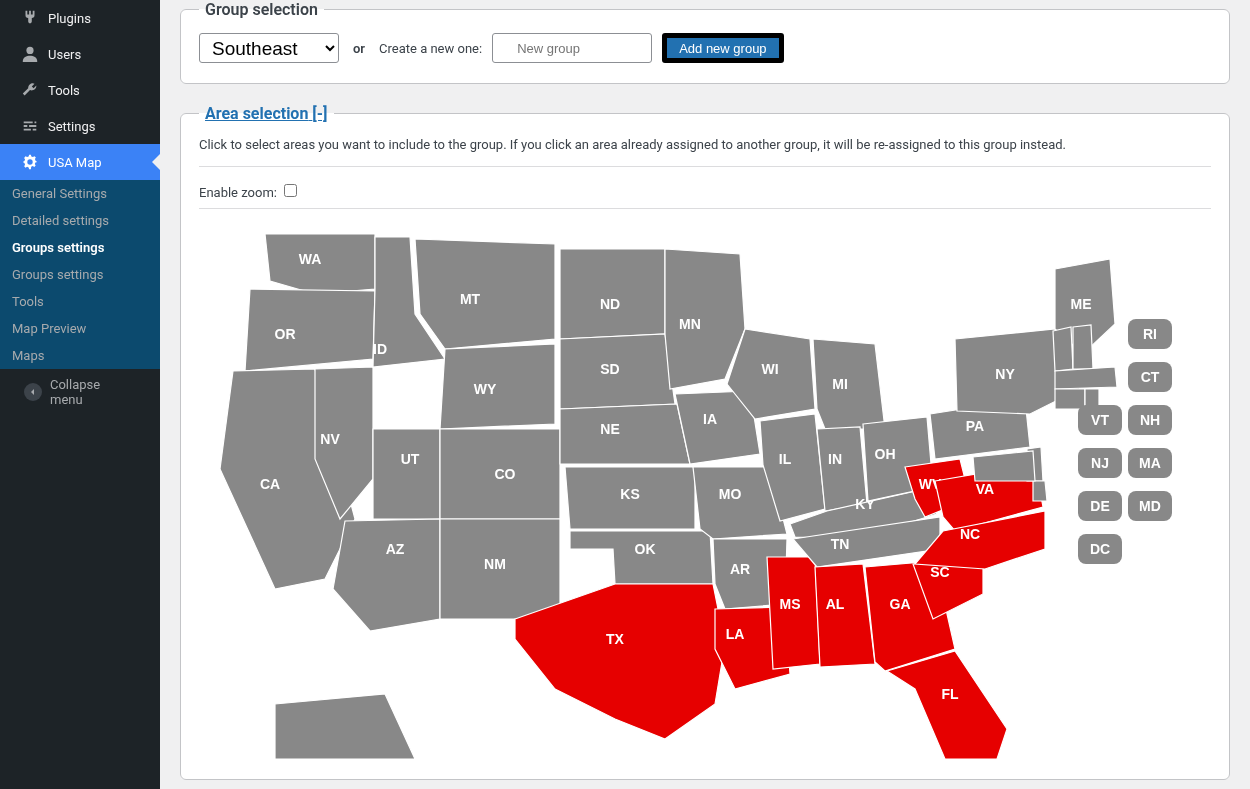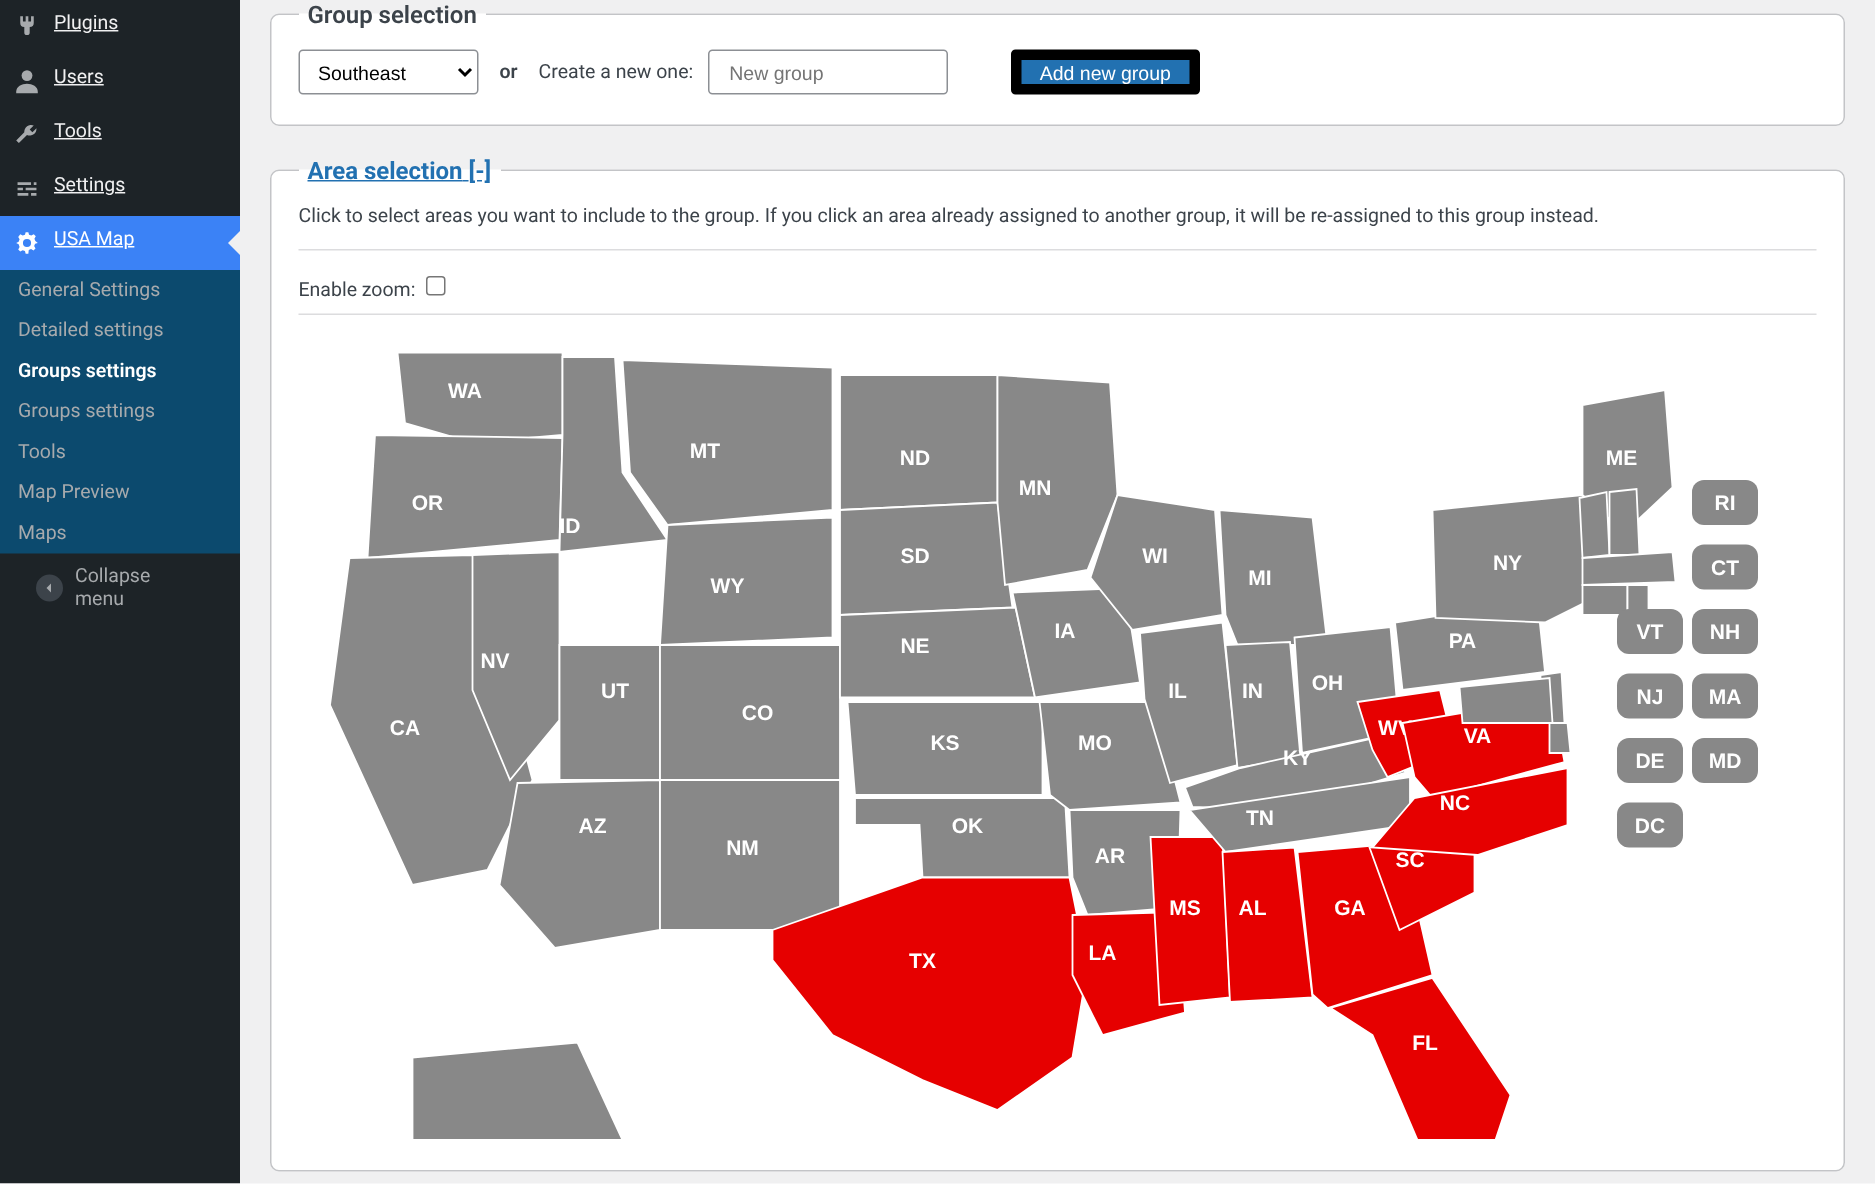"Plugins" .menu-item { align-items: none -> center; padding: 8px 8px -> 8px 20px; text-decoration: underline -> none }
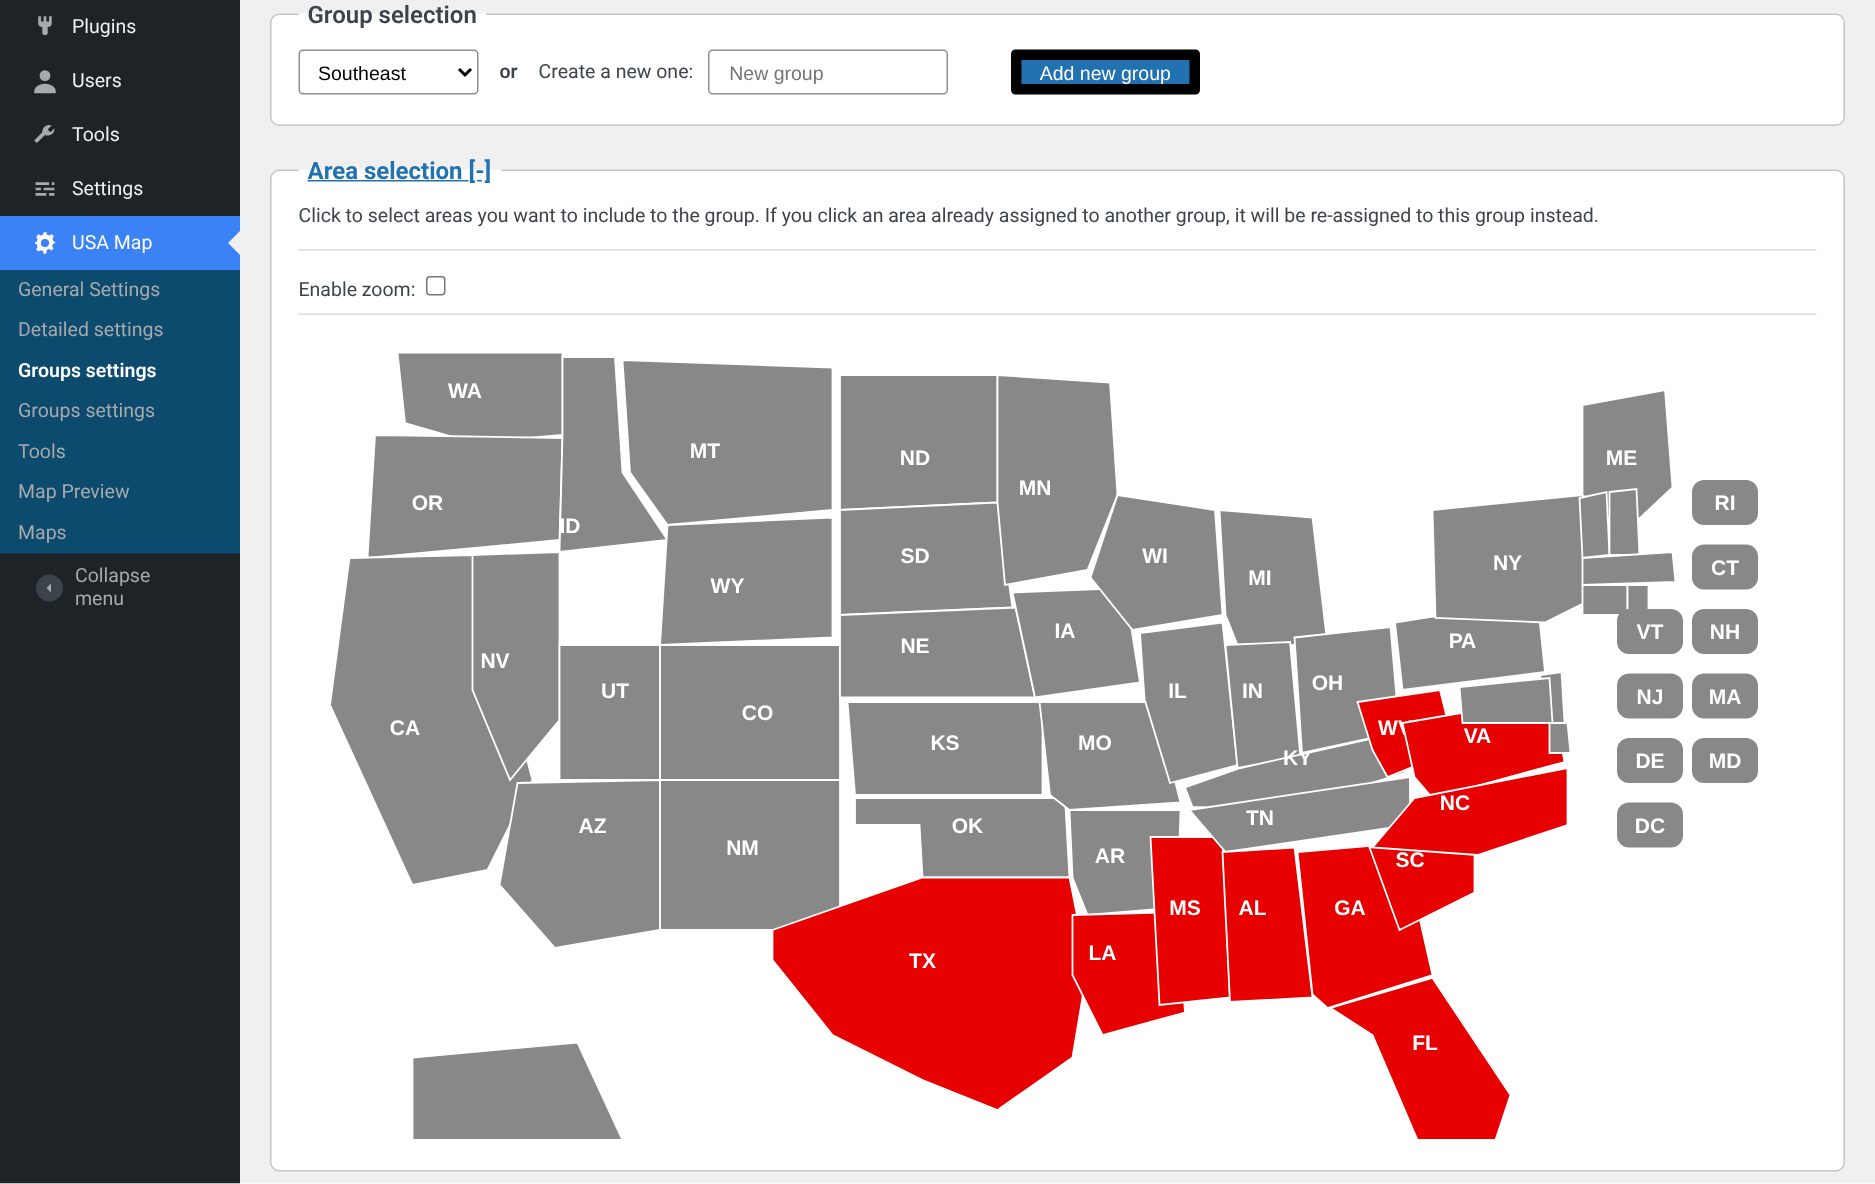"Southeast" select.group-select { font-size: 13px -> 19px }
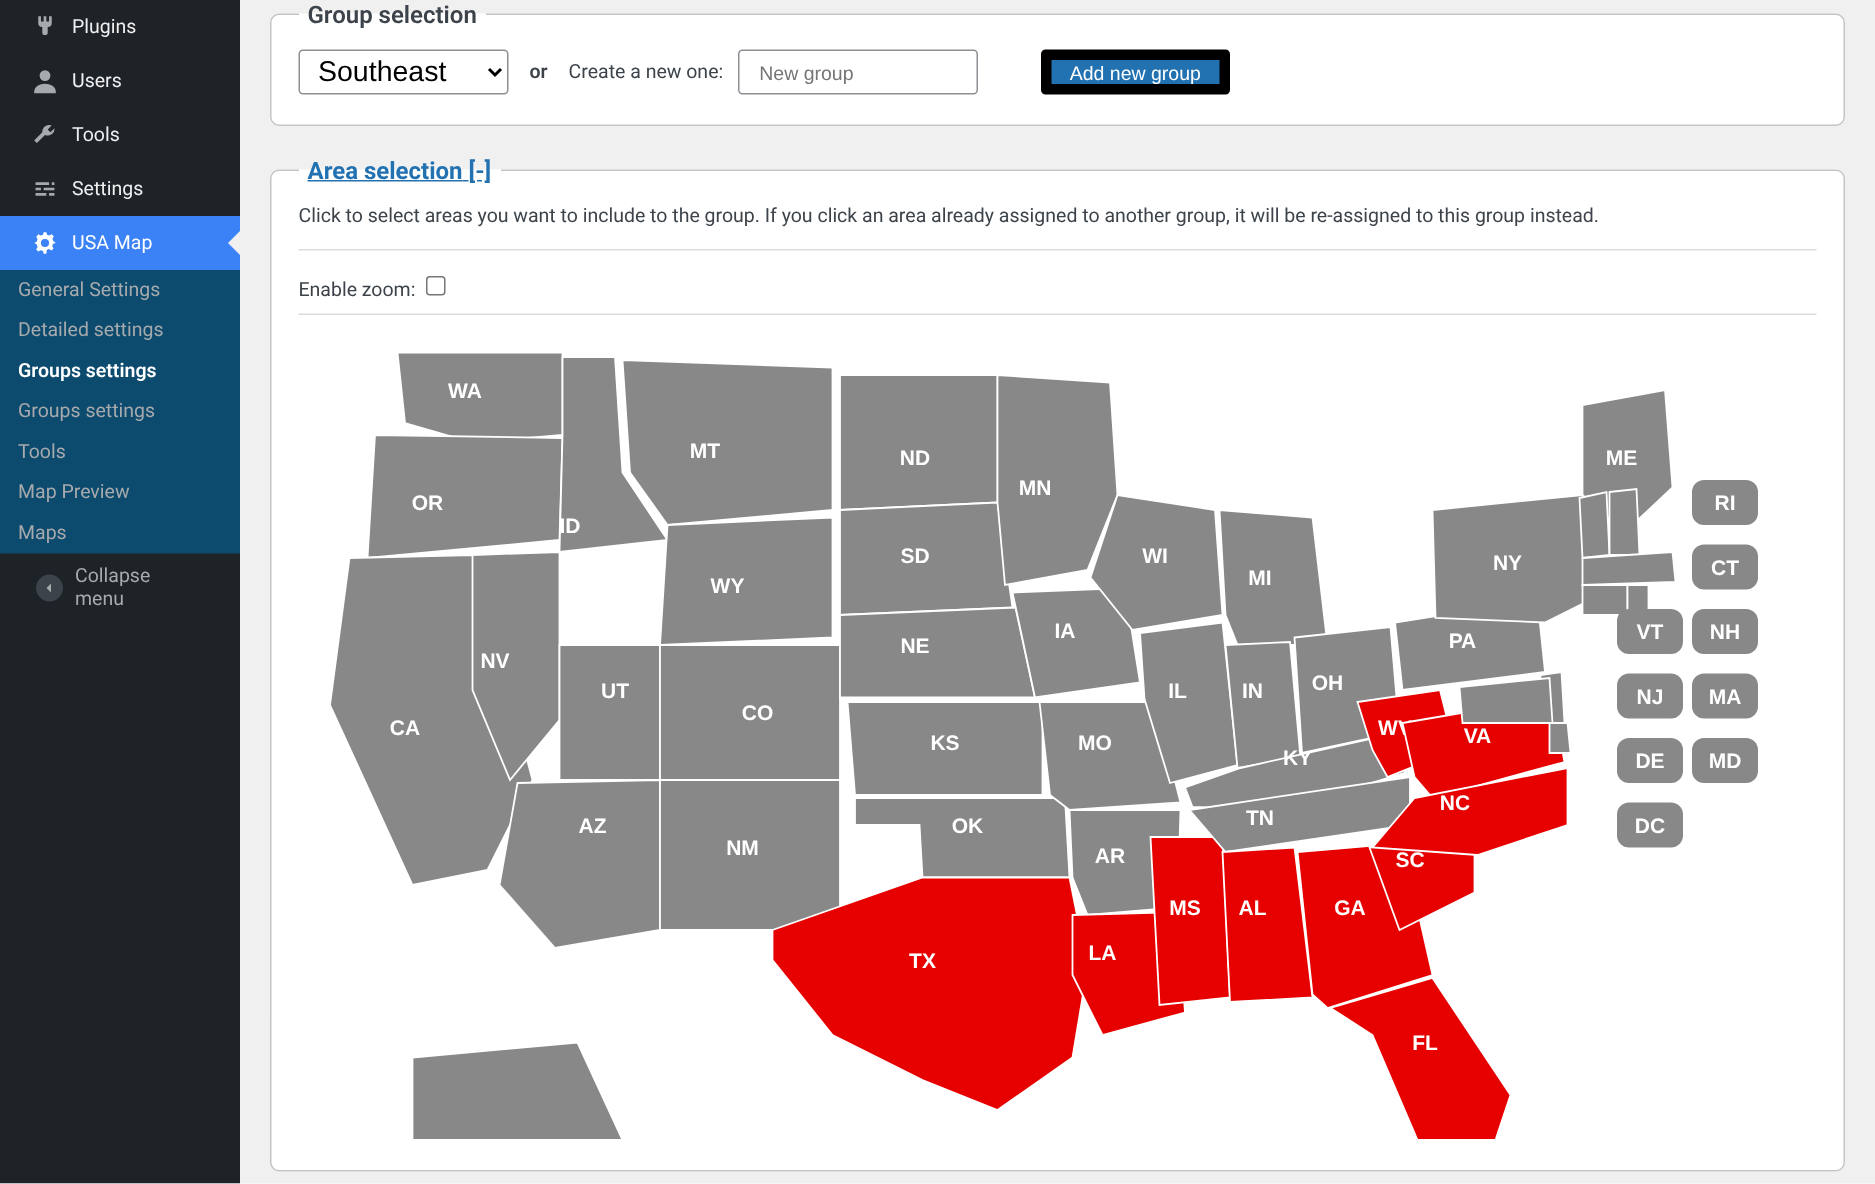"New group" input.newgrp { padding: 0 13px -> 0 24px }
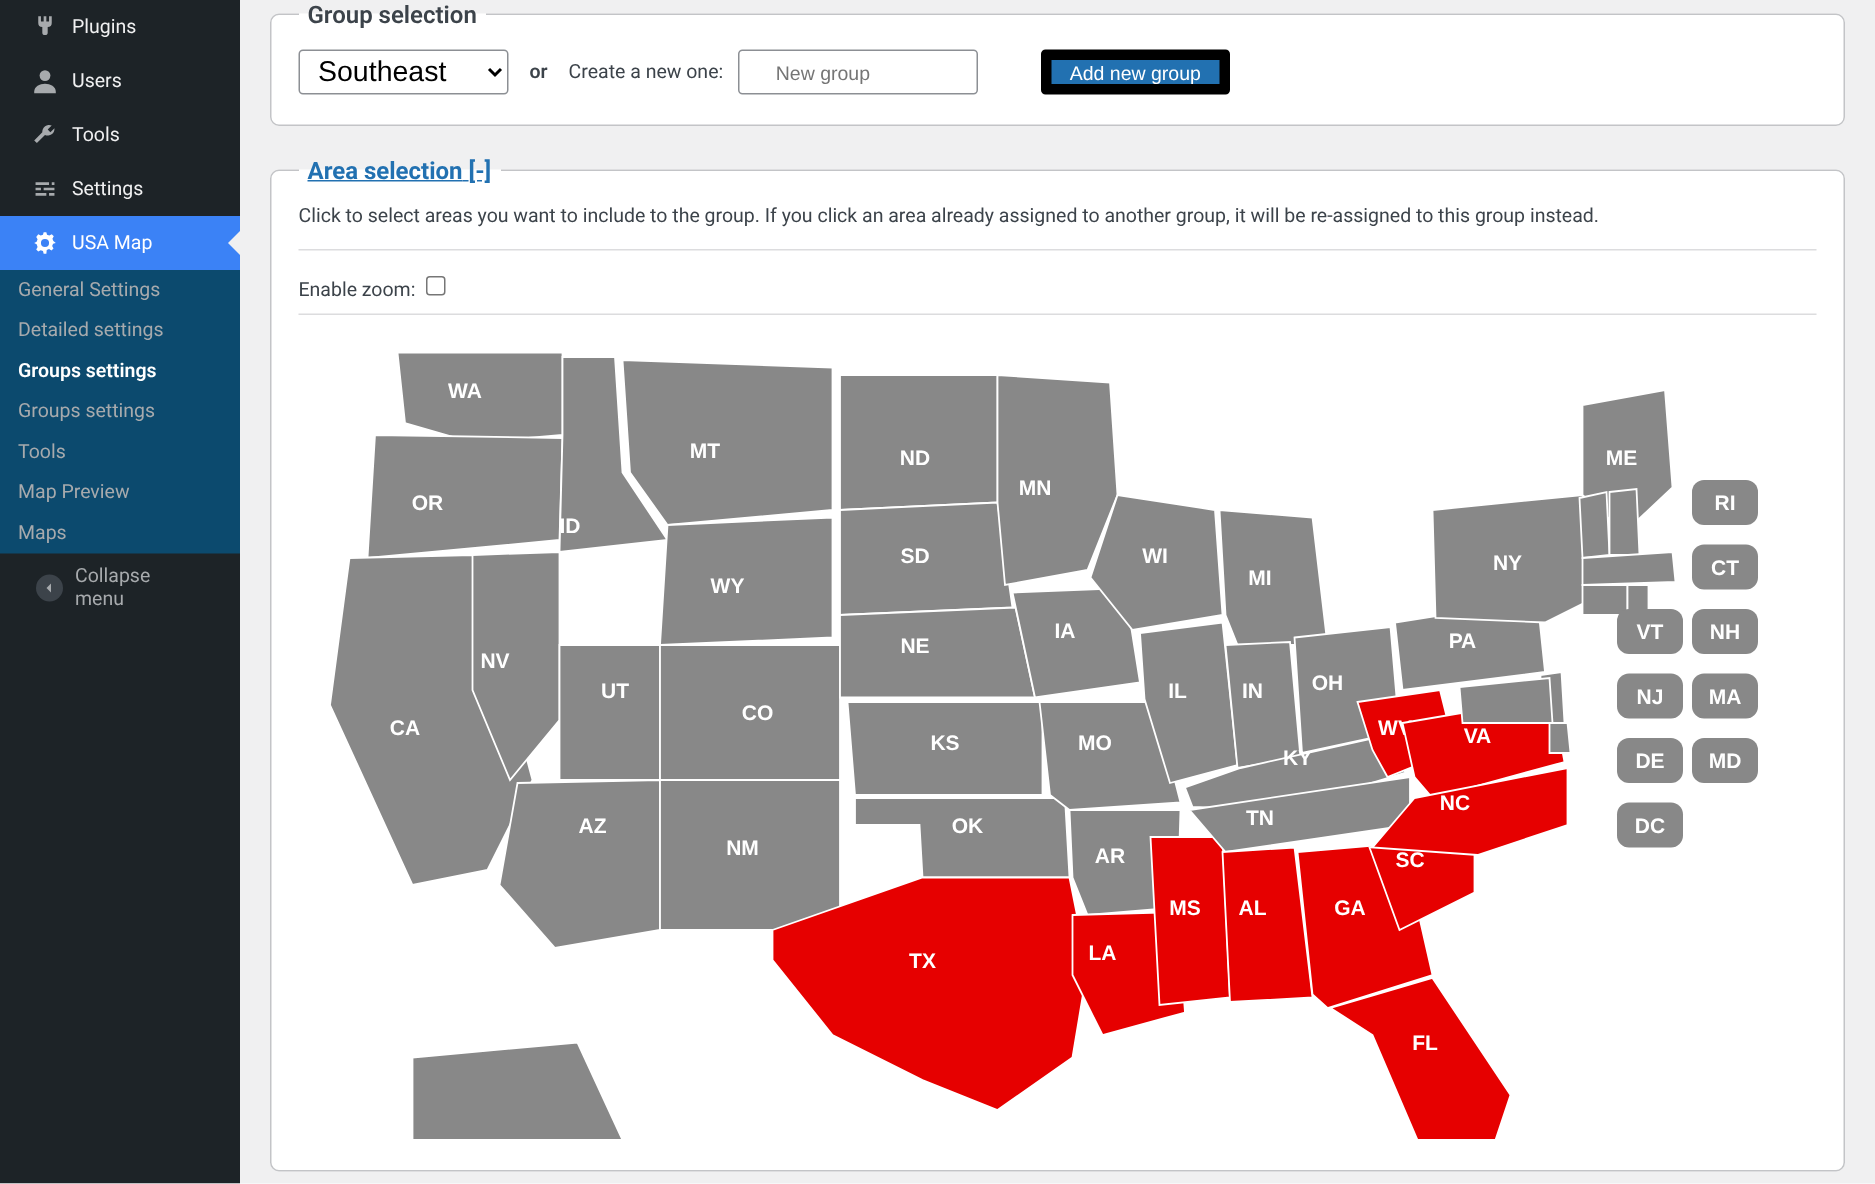"Add new group" button.primary { border: 7px solid #000000 -> 5px solid #000000; margin-left: 32px -> none }
